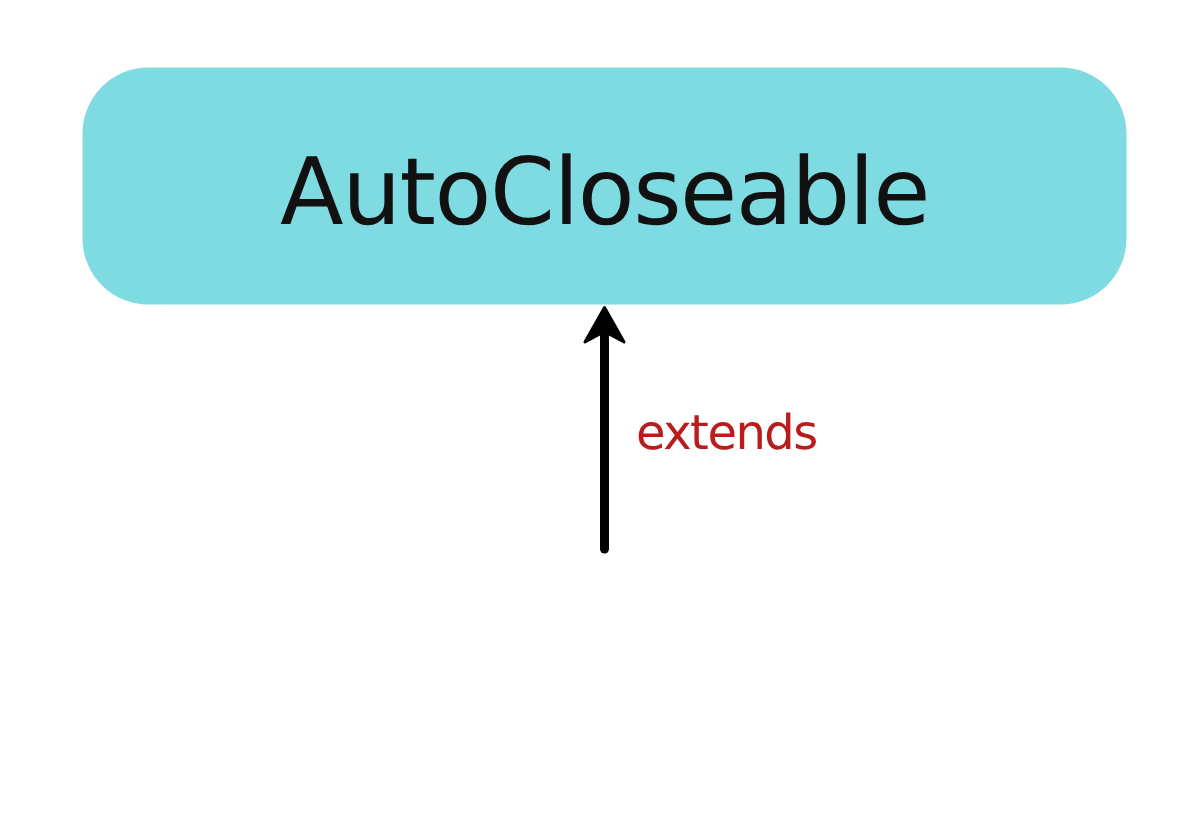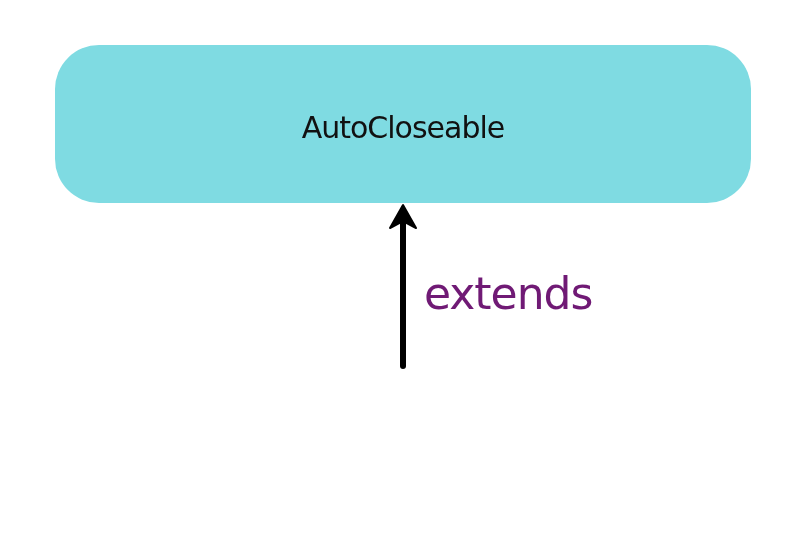"AutoCloseable" .node-label { font-size: 30px -> 62px }
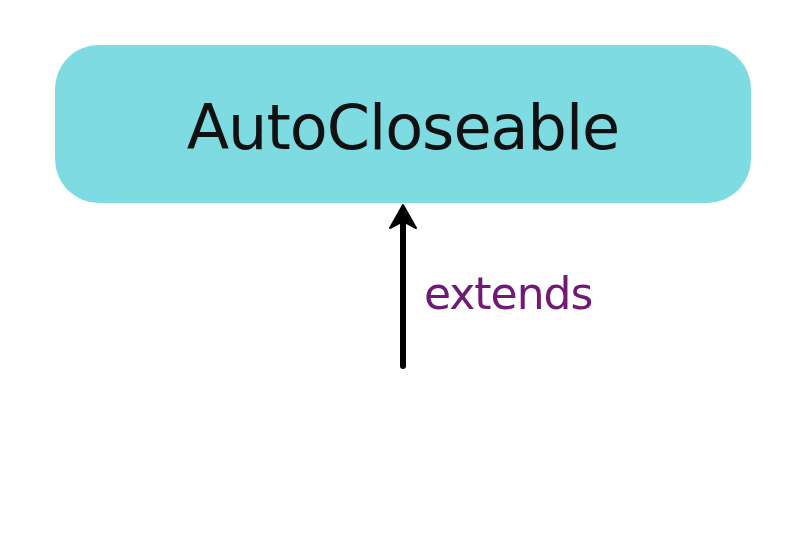"extends" .edge-label { color: #701a75 -> #b91c1c; font-size: 44px -> 32px }
